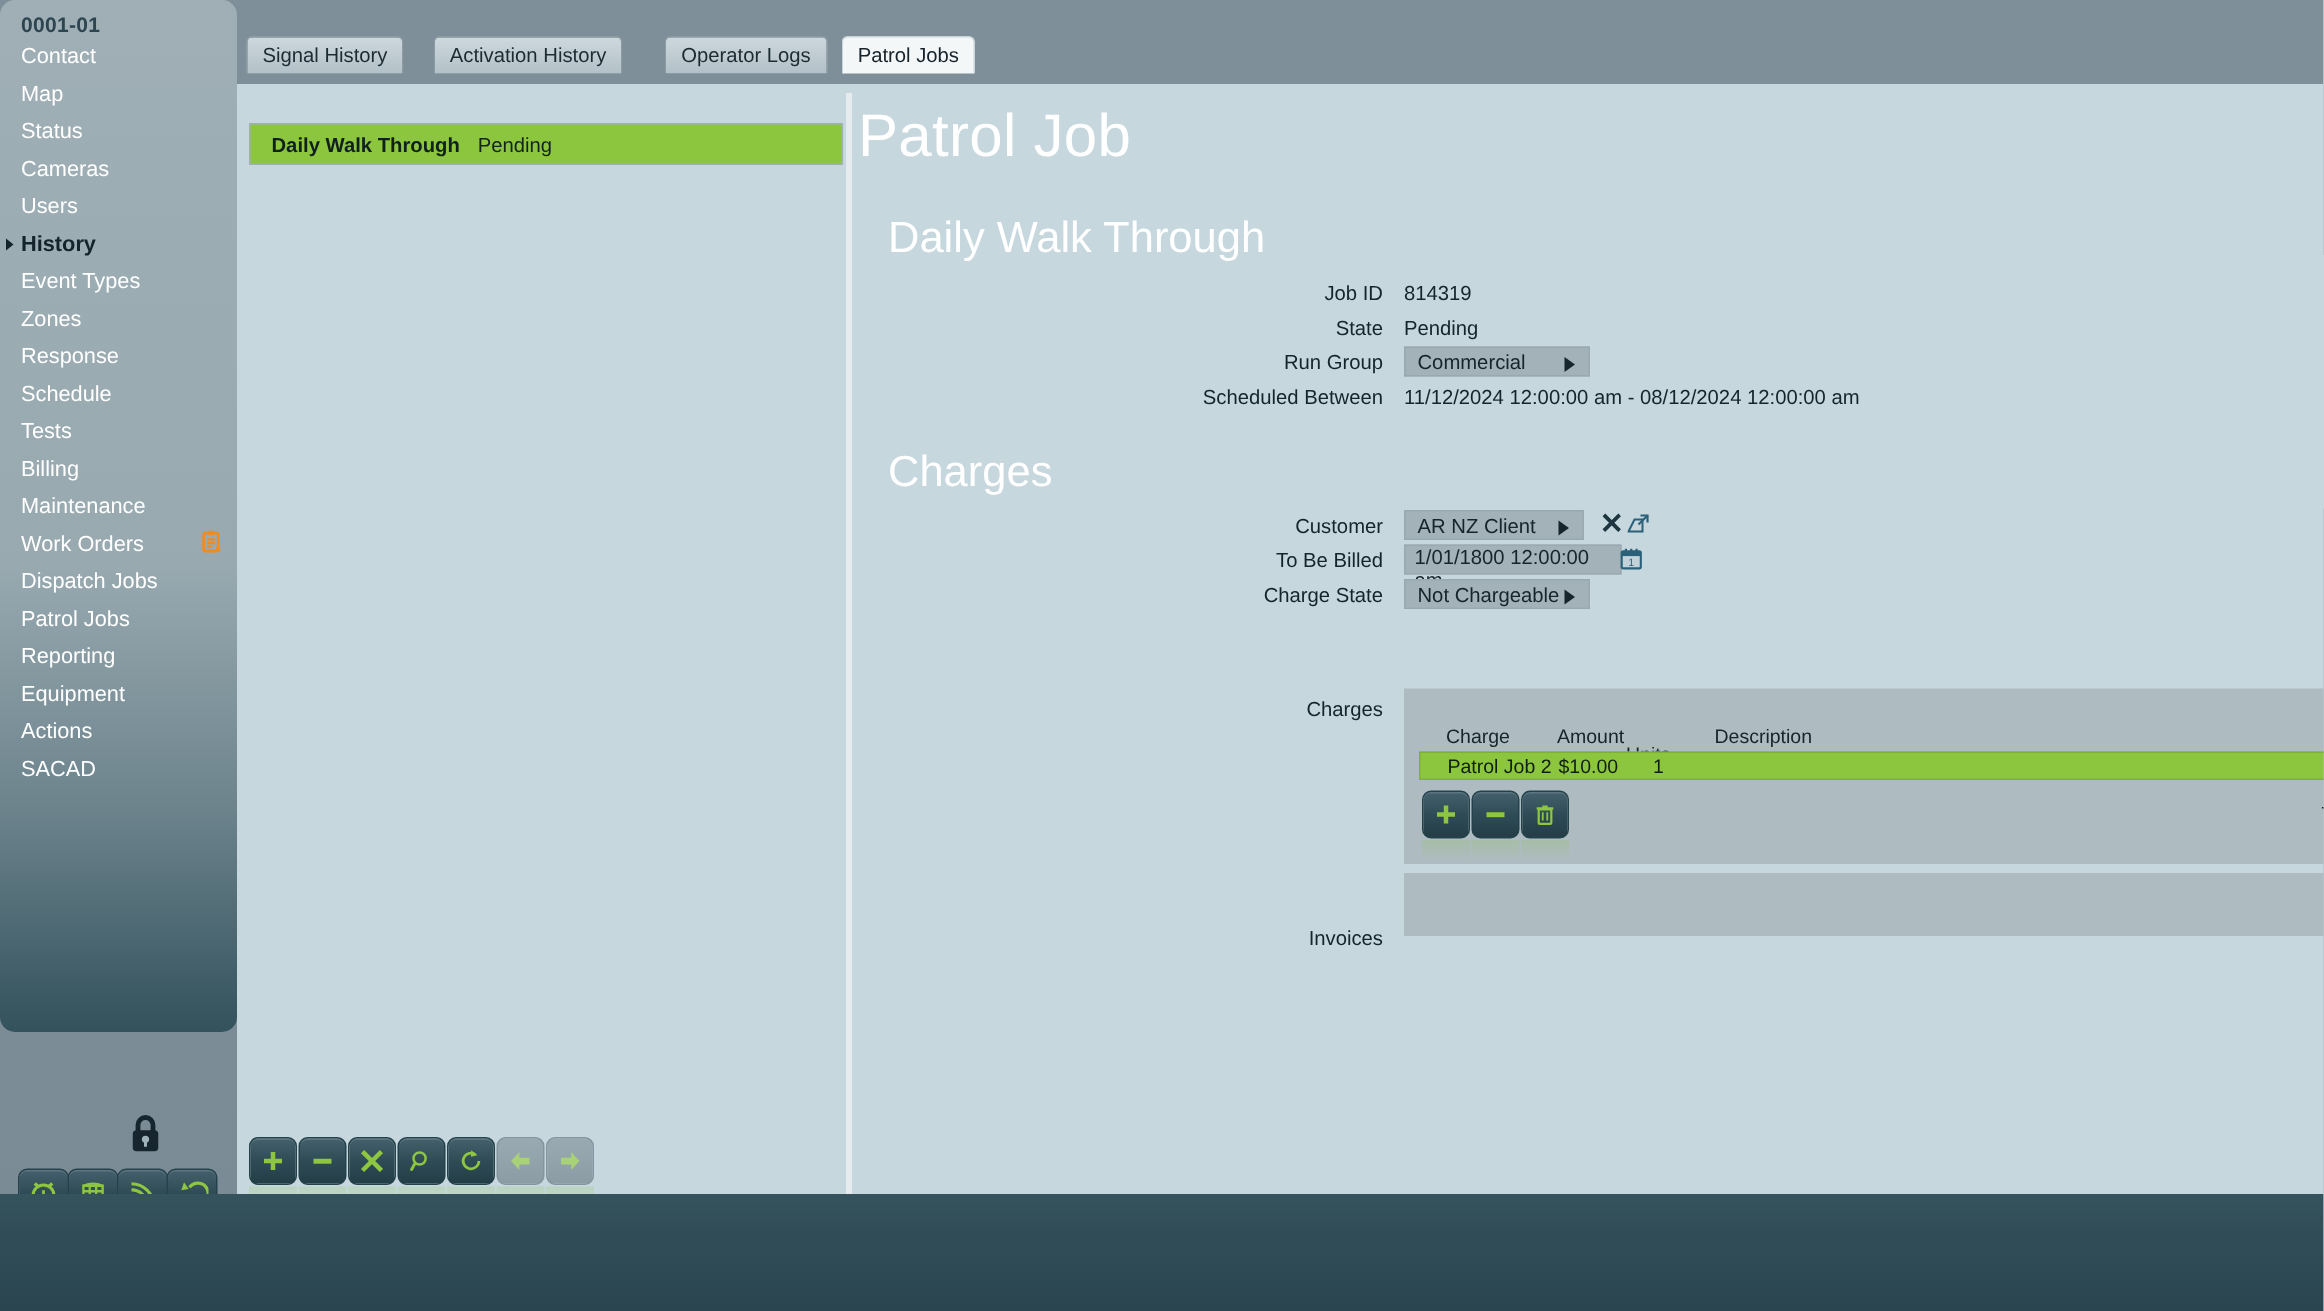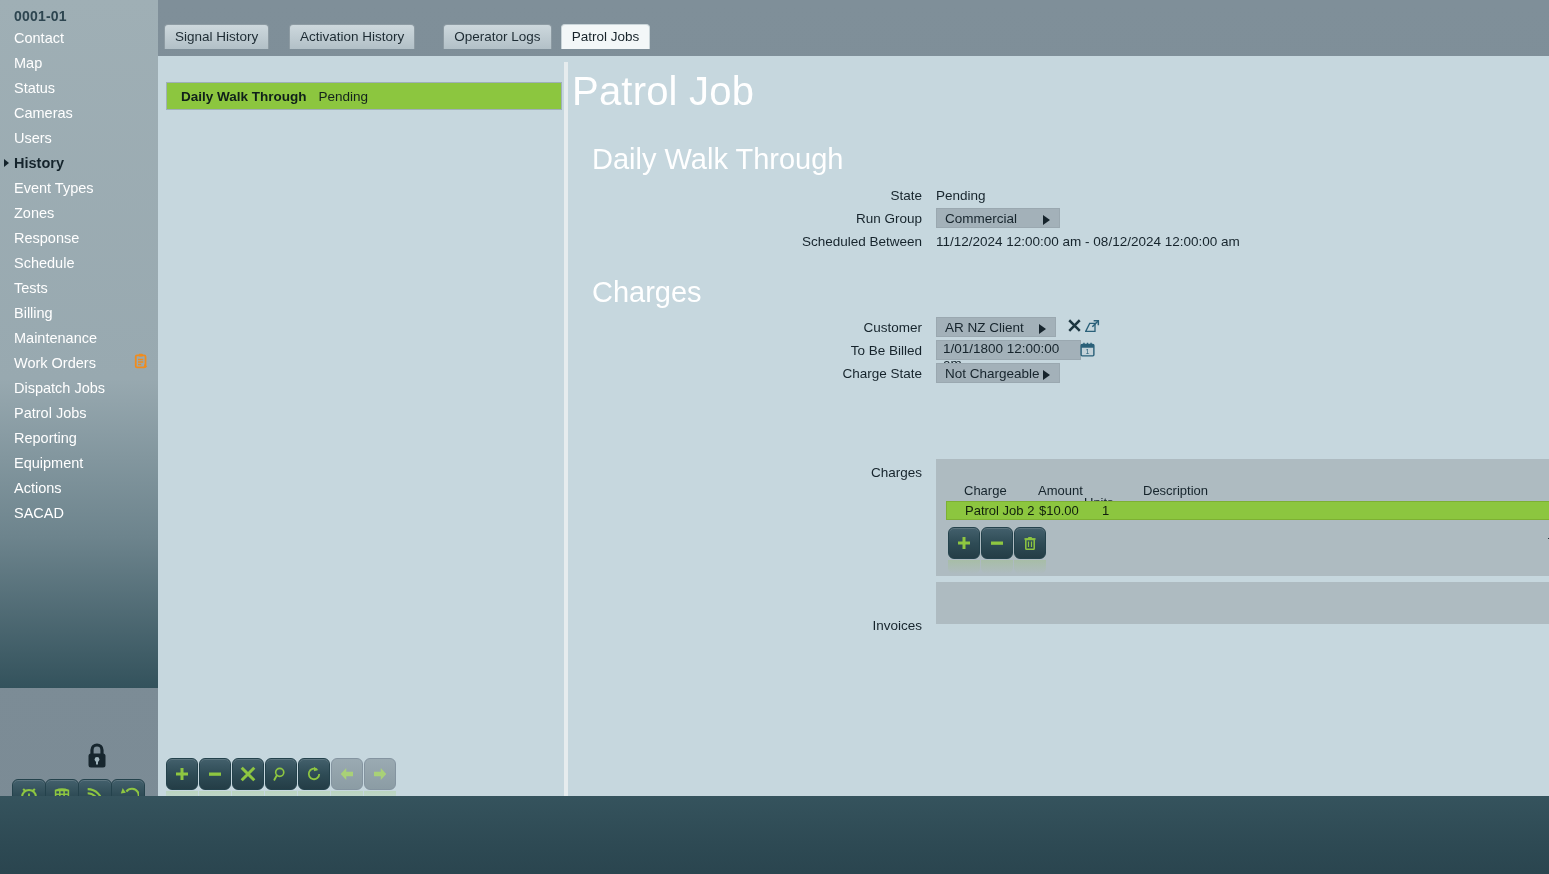"0001-01" #sidebar { border-radius: none -> 10px }
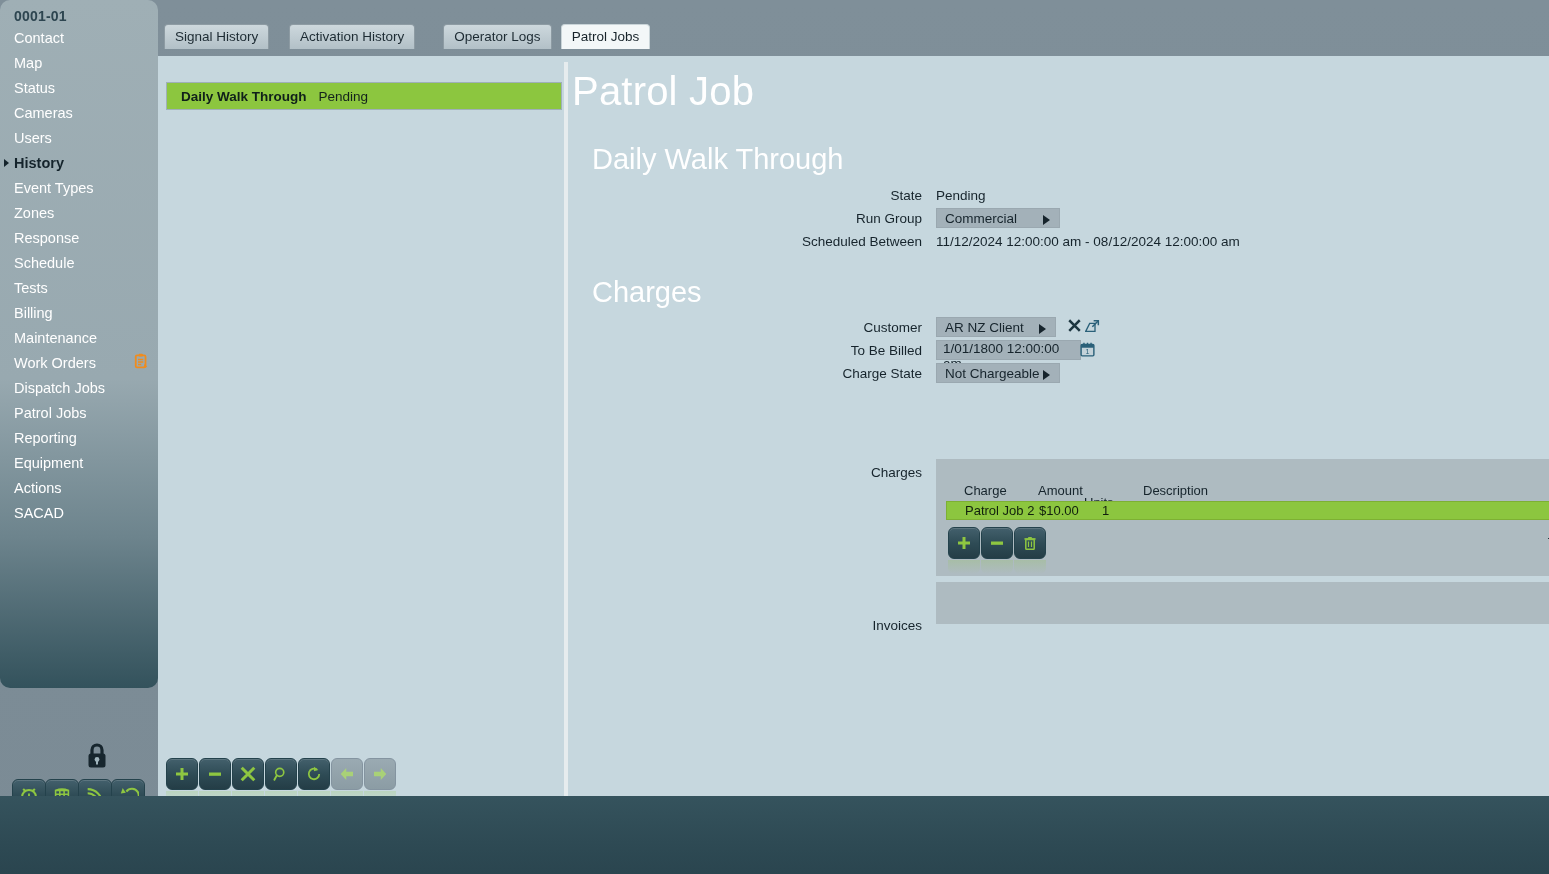"Job ID" div.fld { html: none -> <div> <div>Job ID</div> <div>814319</div> </div> }
